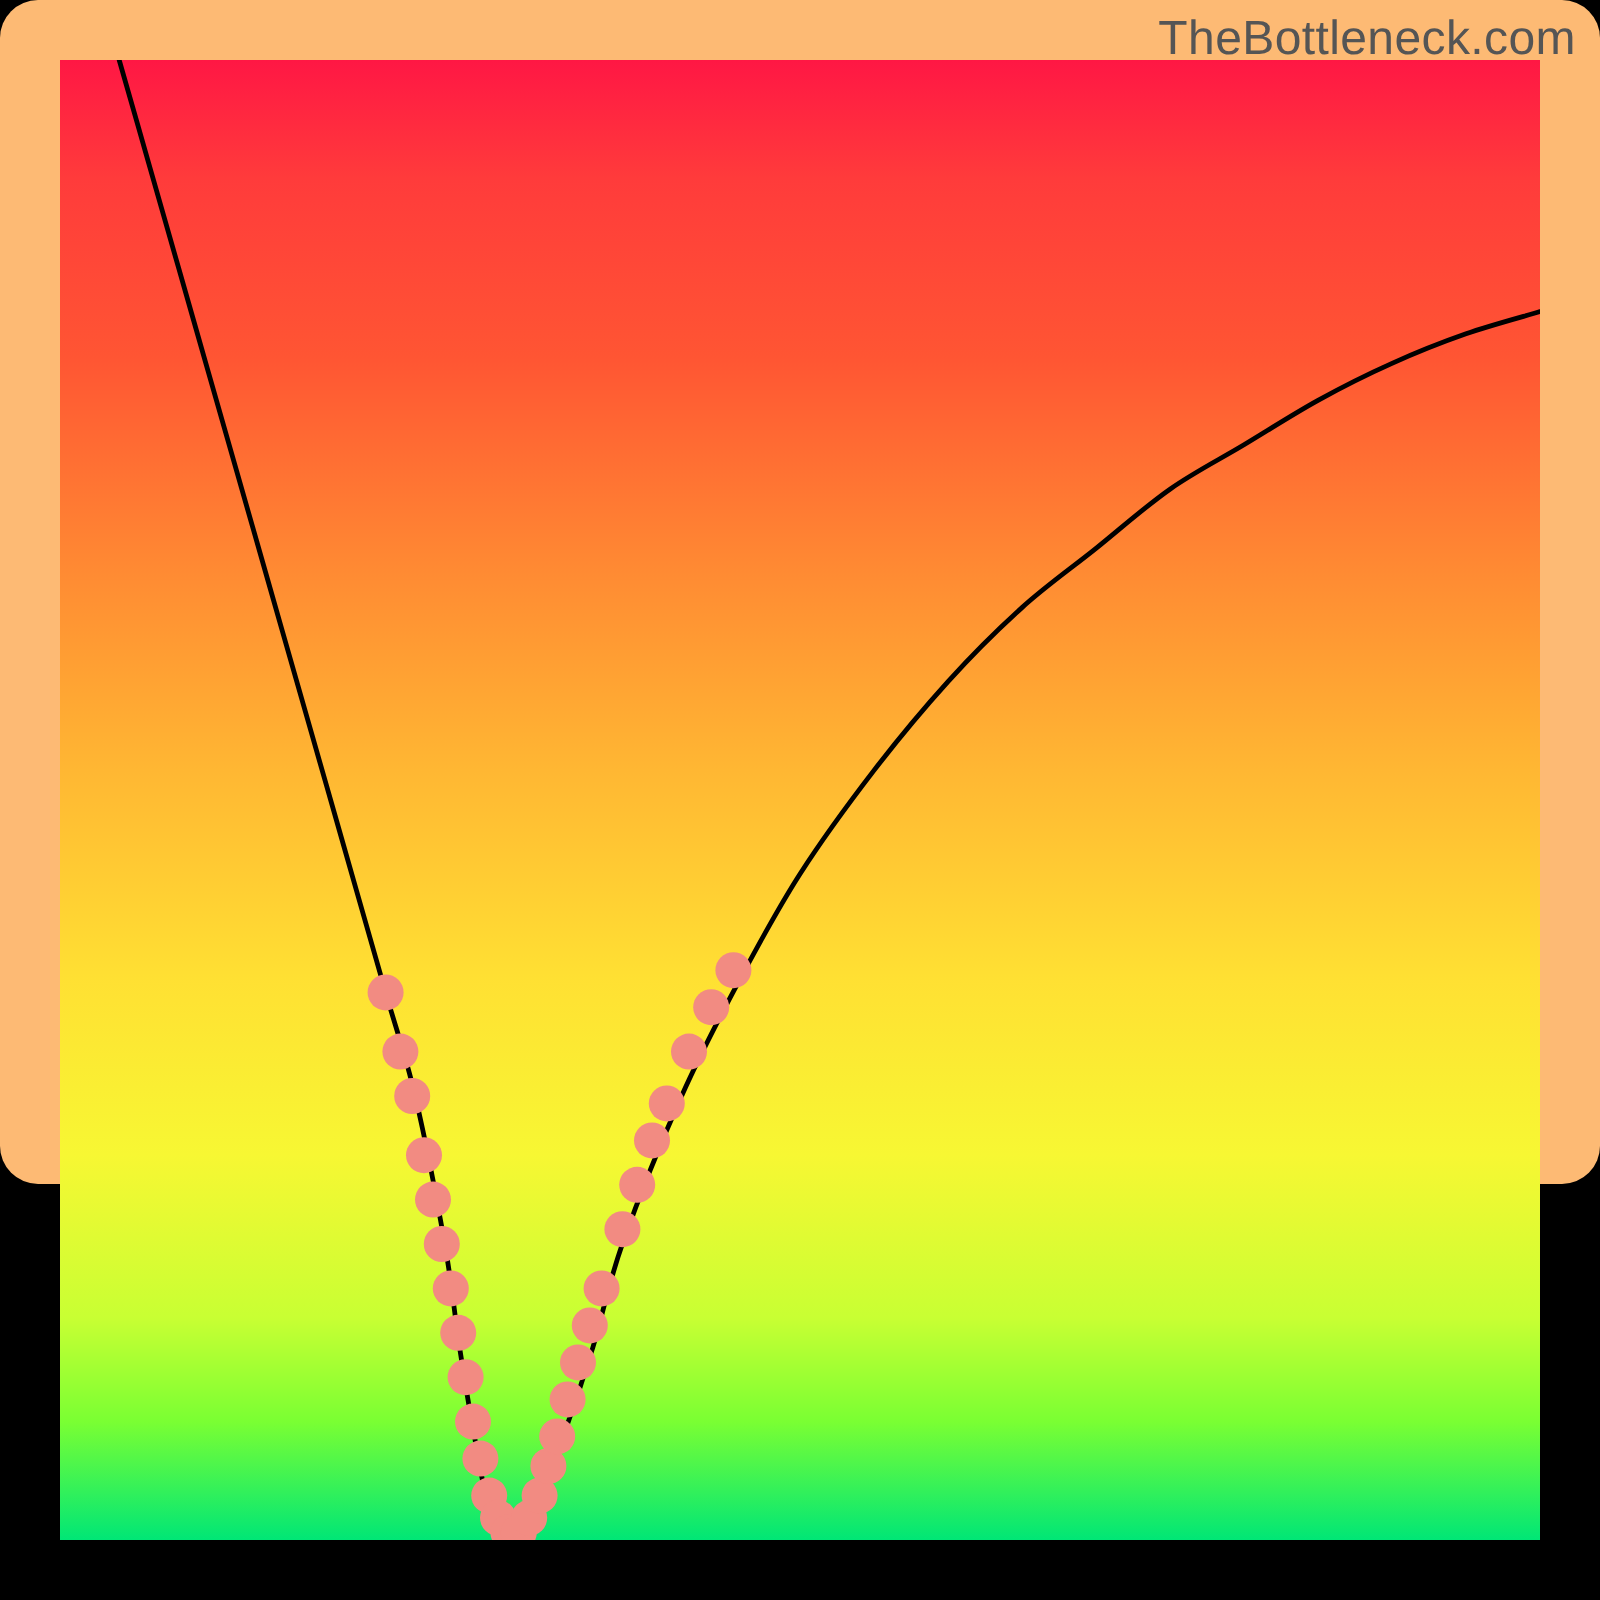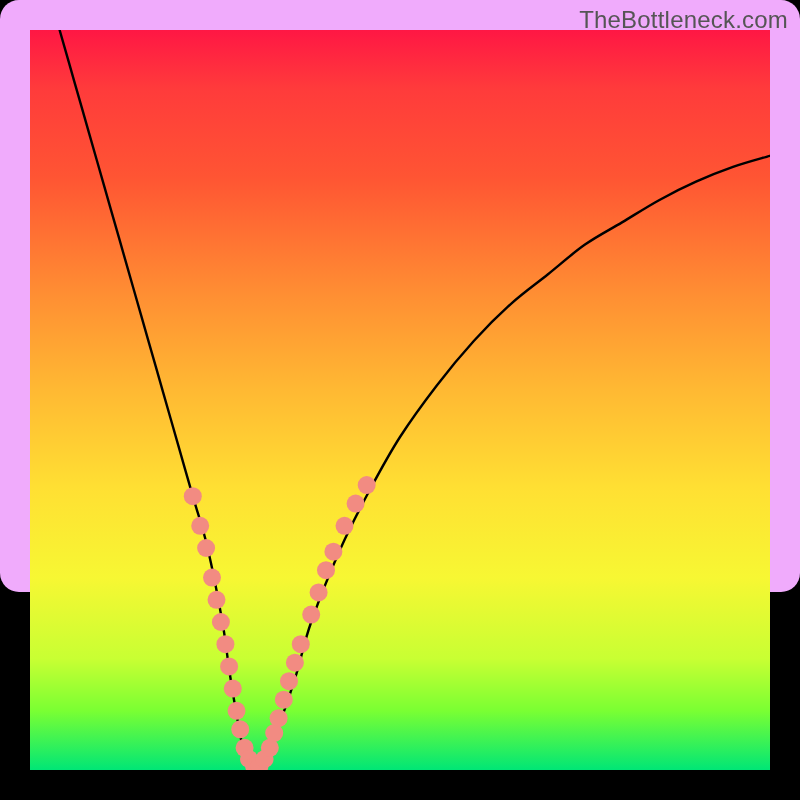"TheBottleneck.com" .frame { background: #f0abfc -> #fdba74 }
